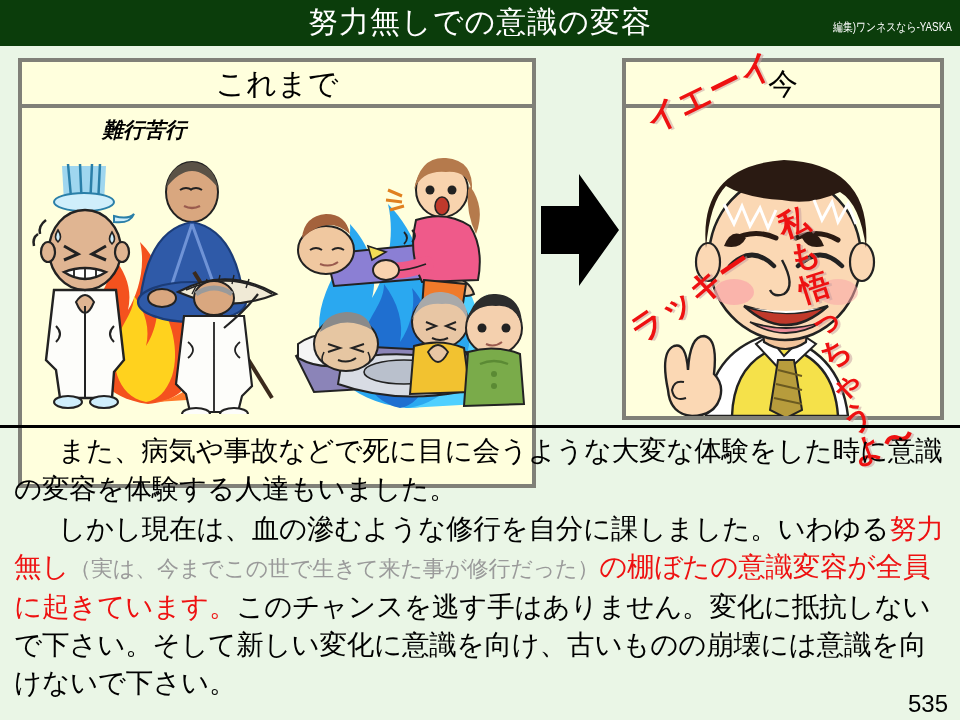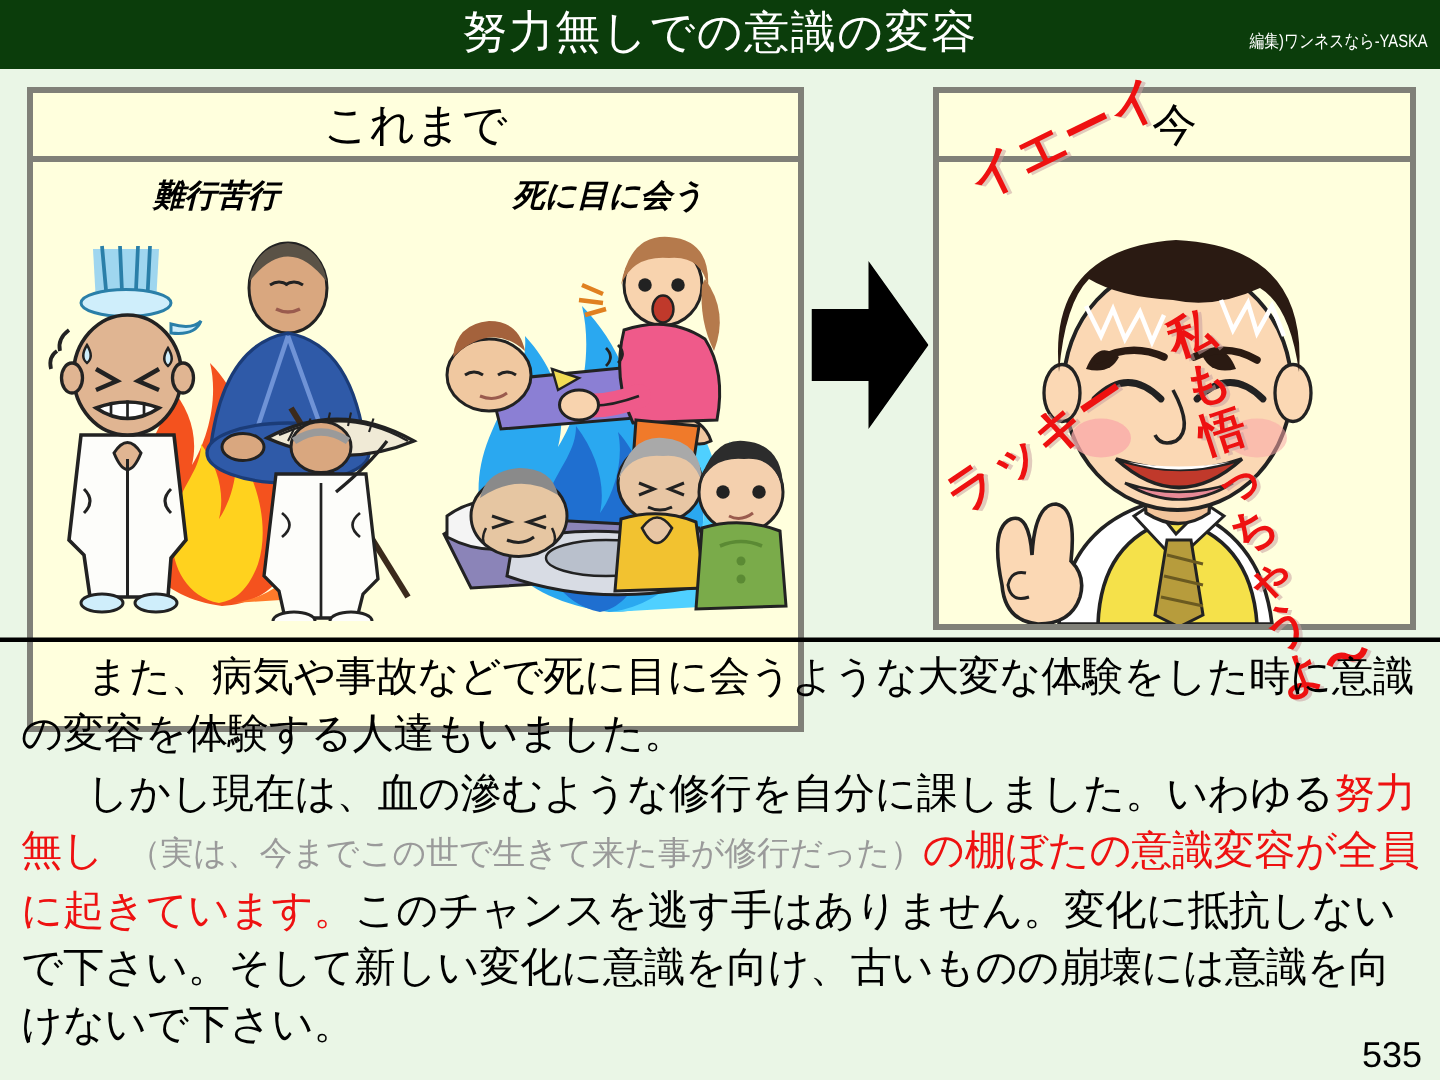"死に目に会う" div.sublabel { html: <div>死に目に会う</div> -> none }
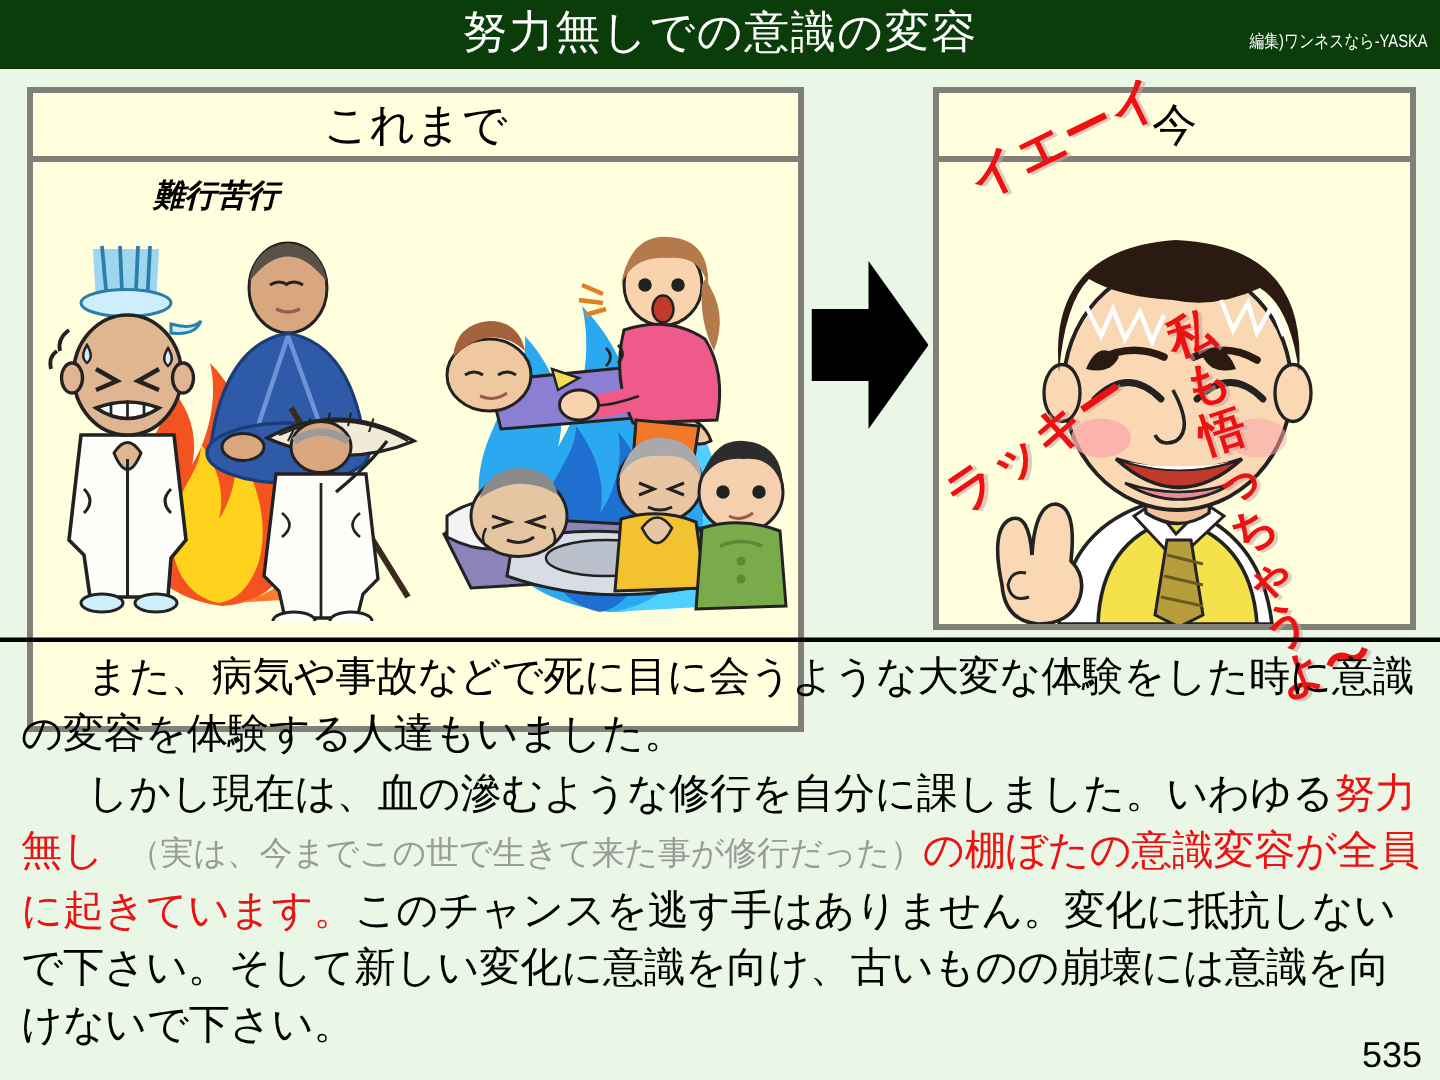"（実は、今までこの世で生きて来た事が修行だった）" .note-gray { margin-left: 16px -> none }
